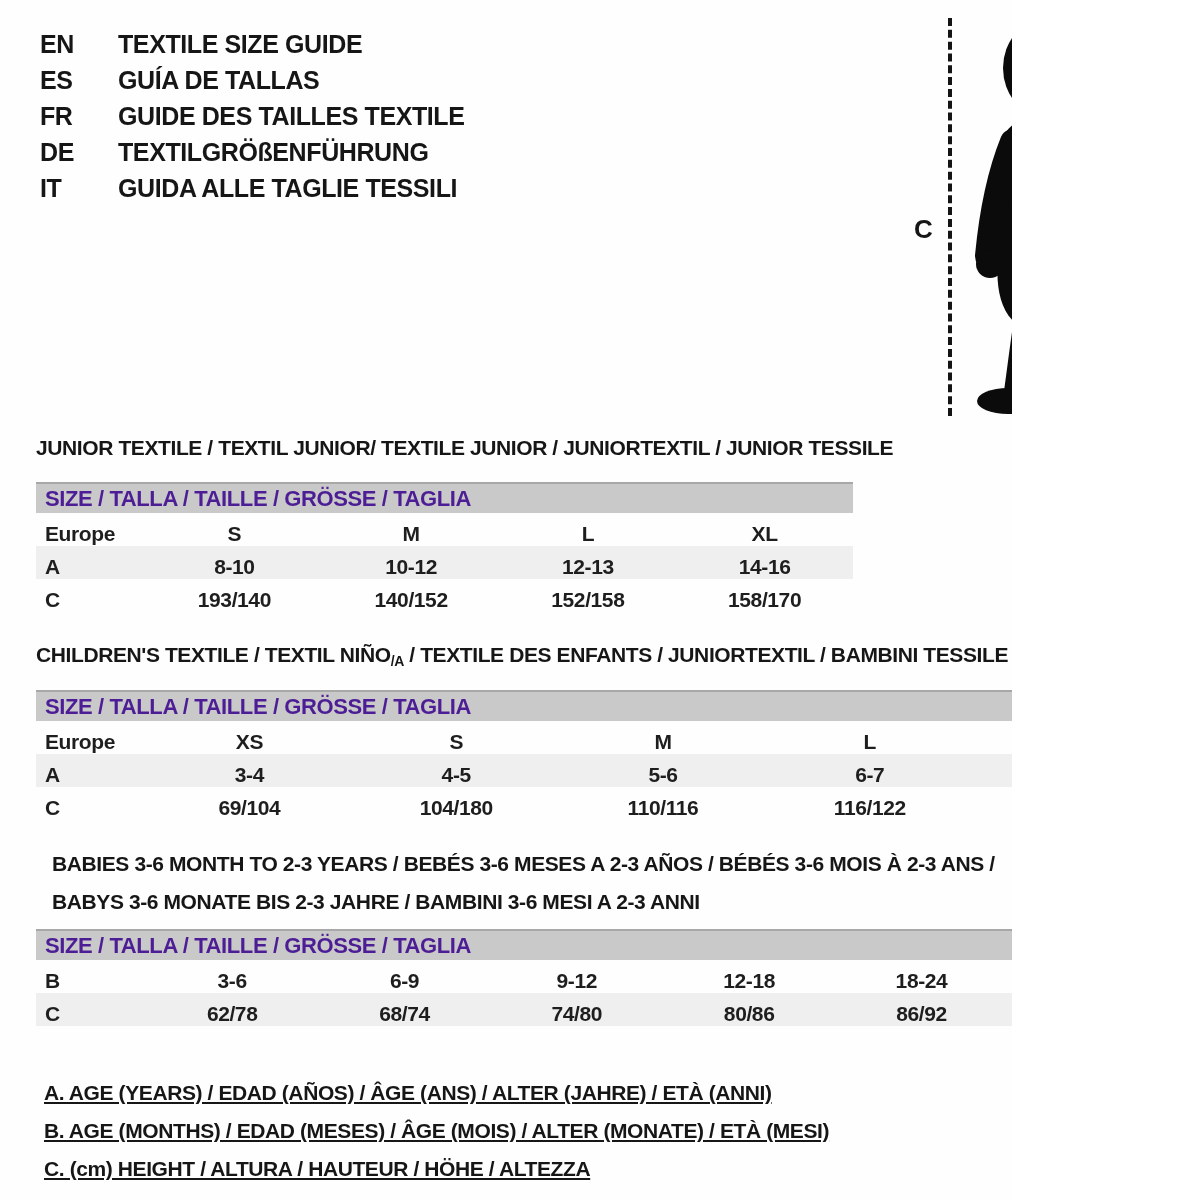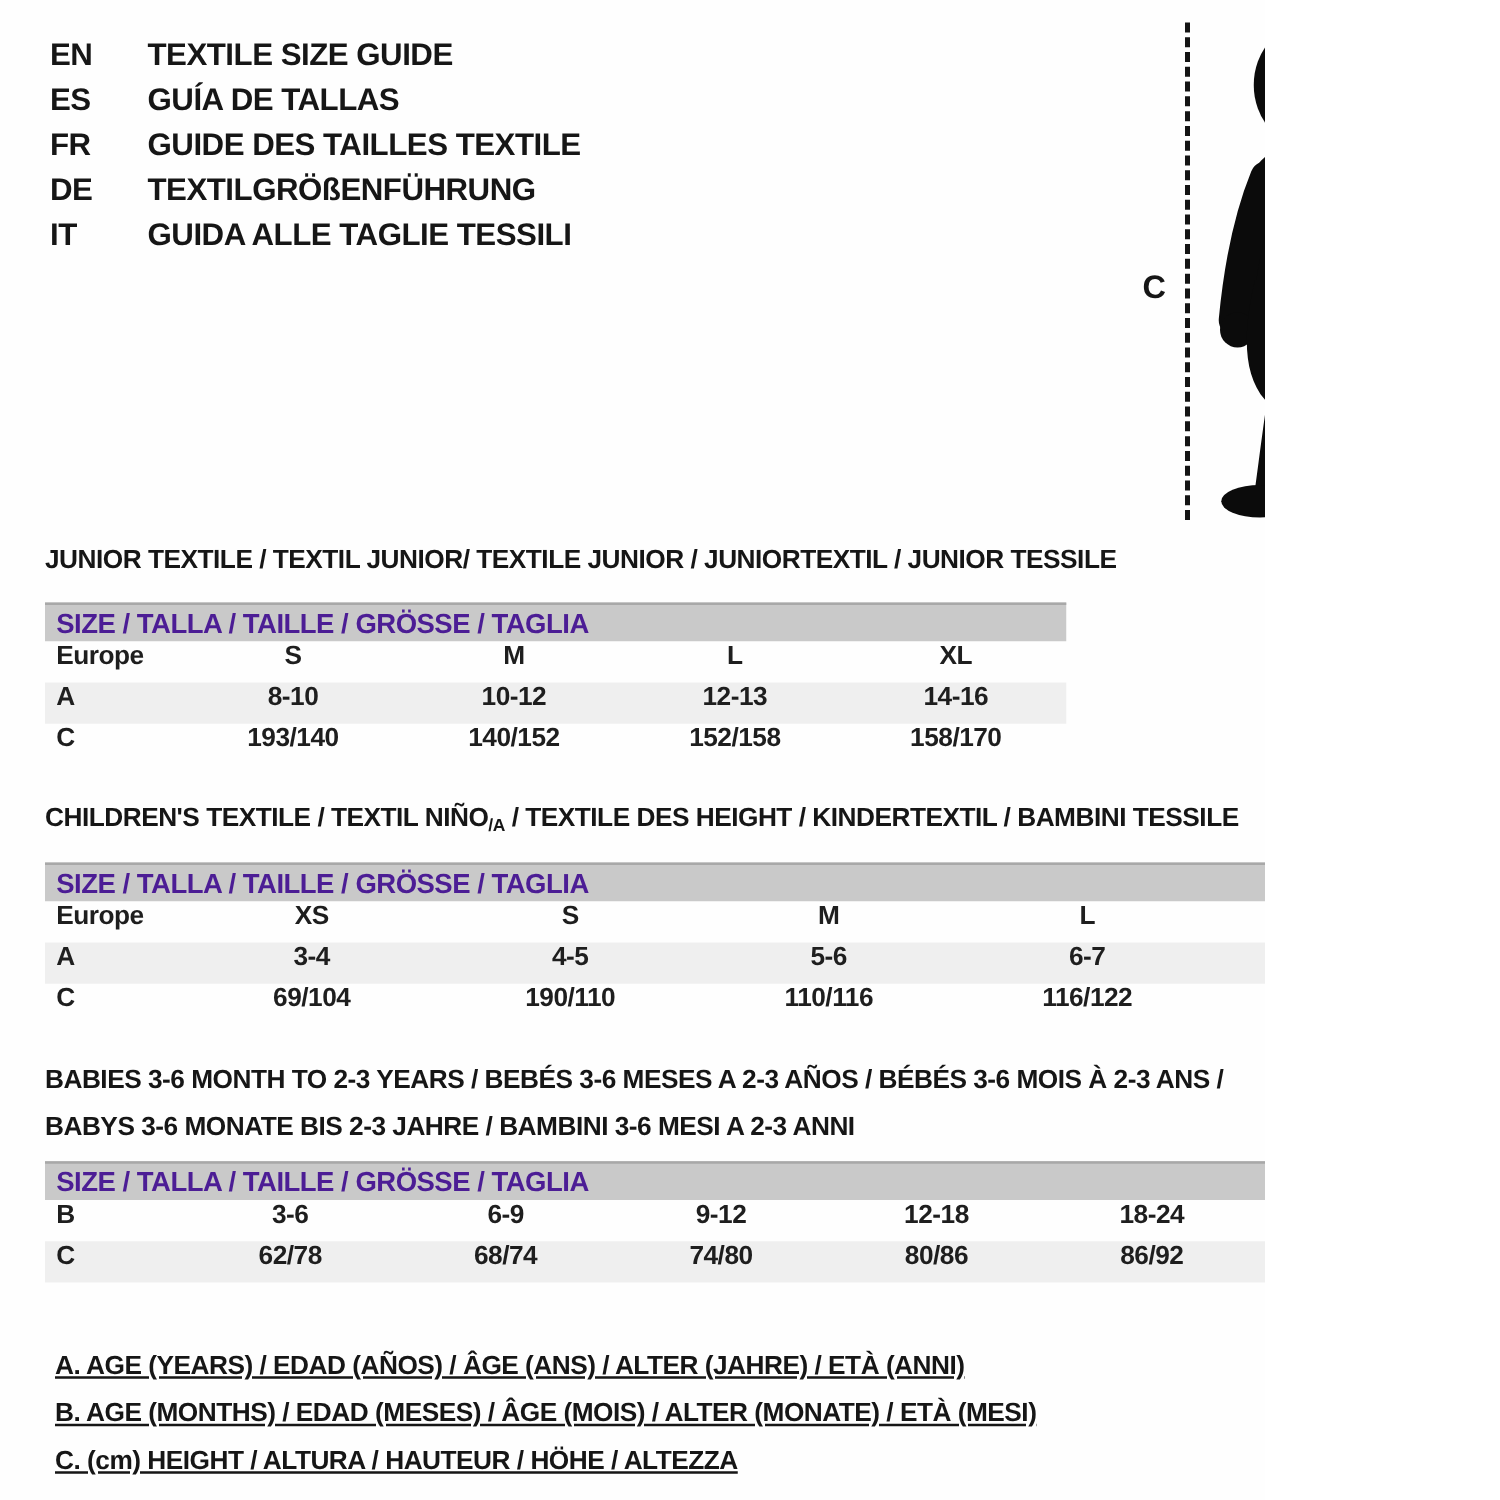"Europe" .trow { align-items: flex-start -> flex-end }
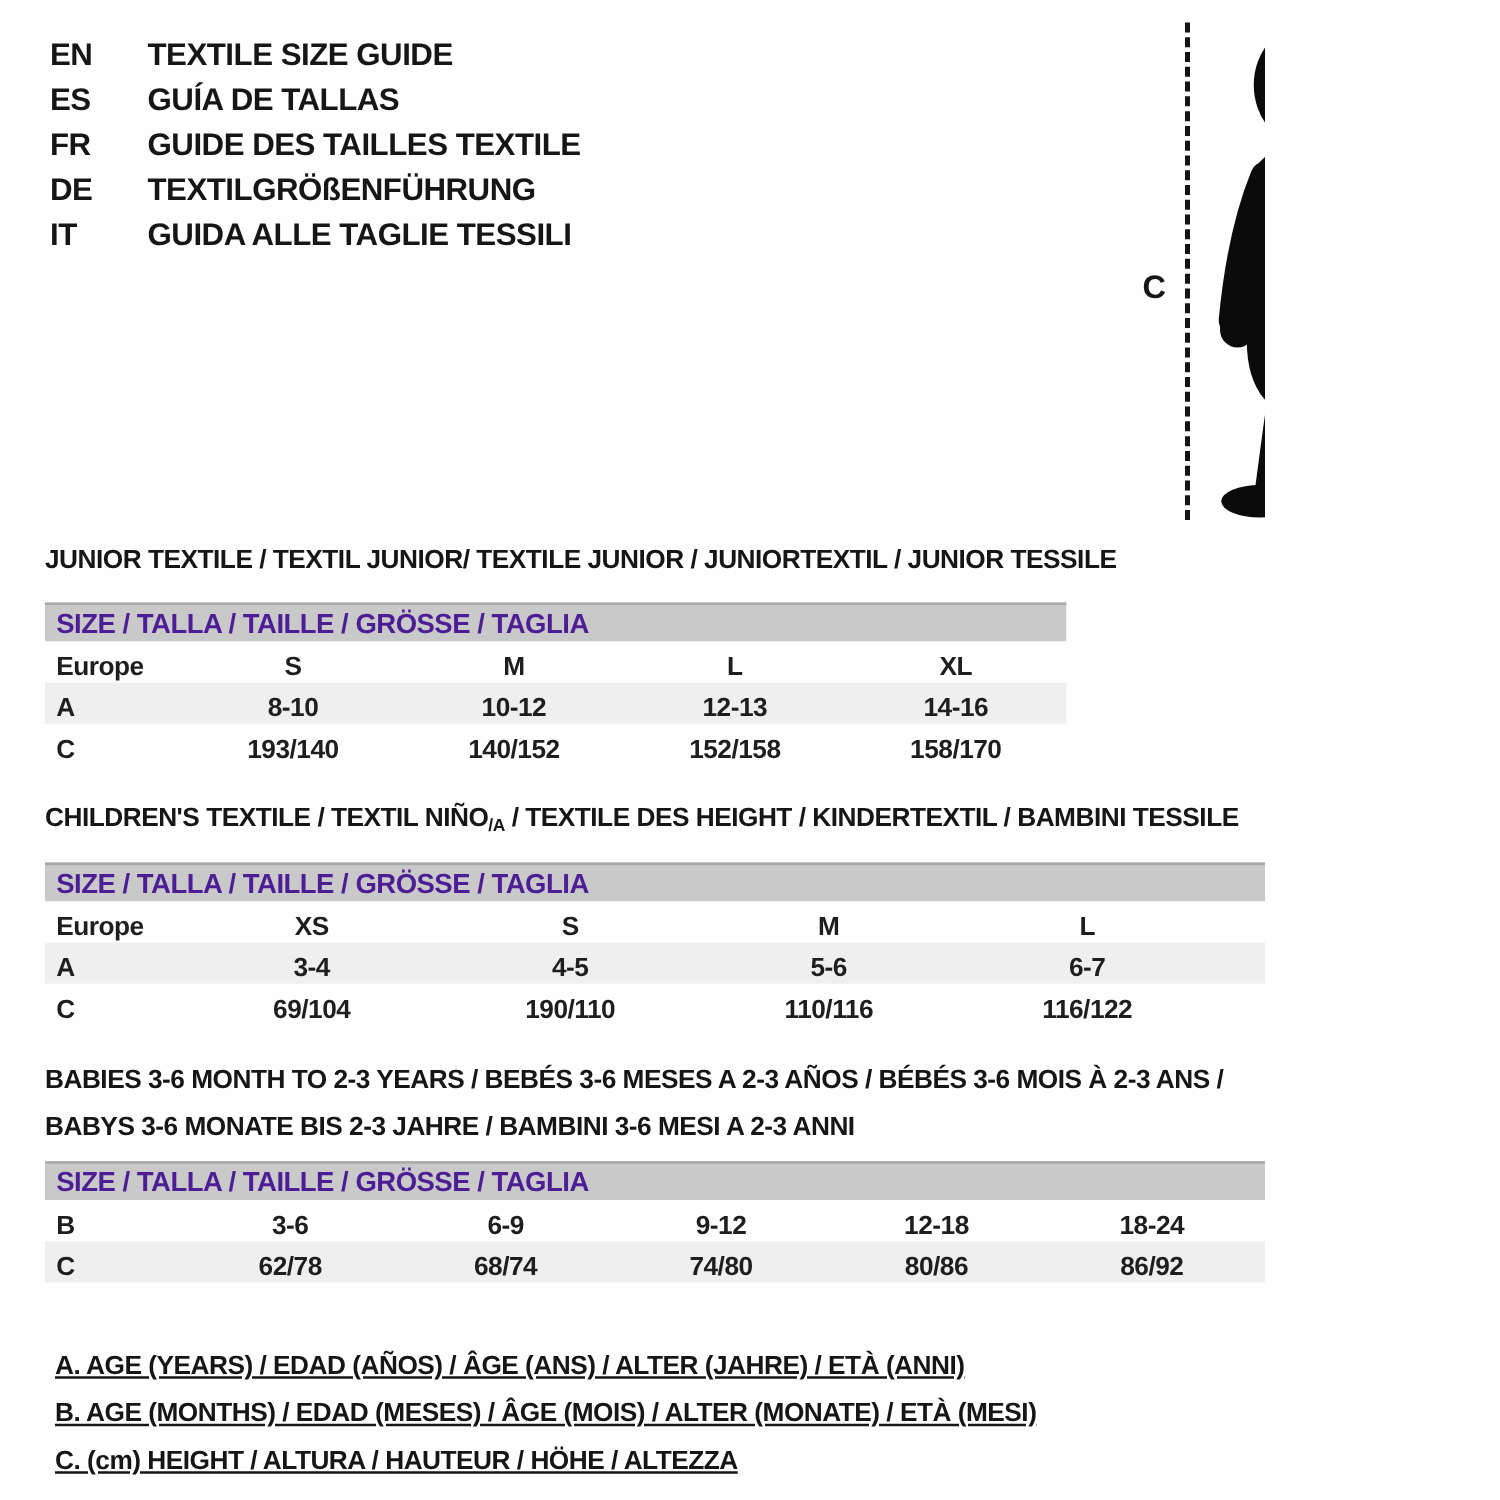"/ TEXTILE DES HEIGHT /" span { text: HEIGHT / KINDERTEXTIL -> ENFANTS / JUNIORTEXTIL }
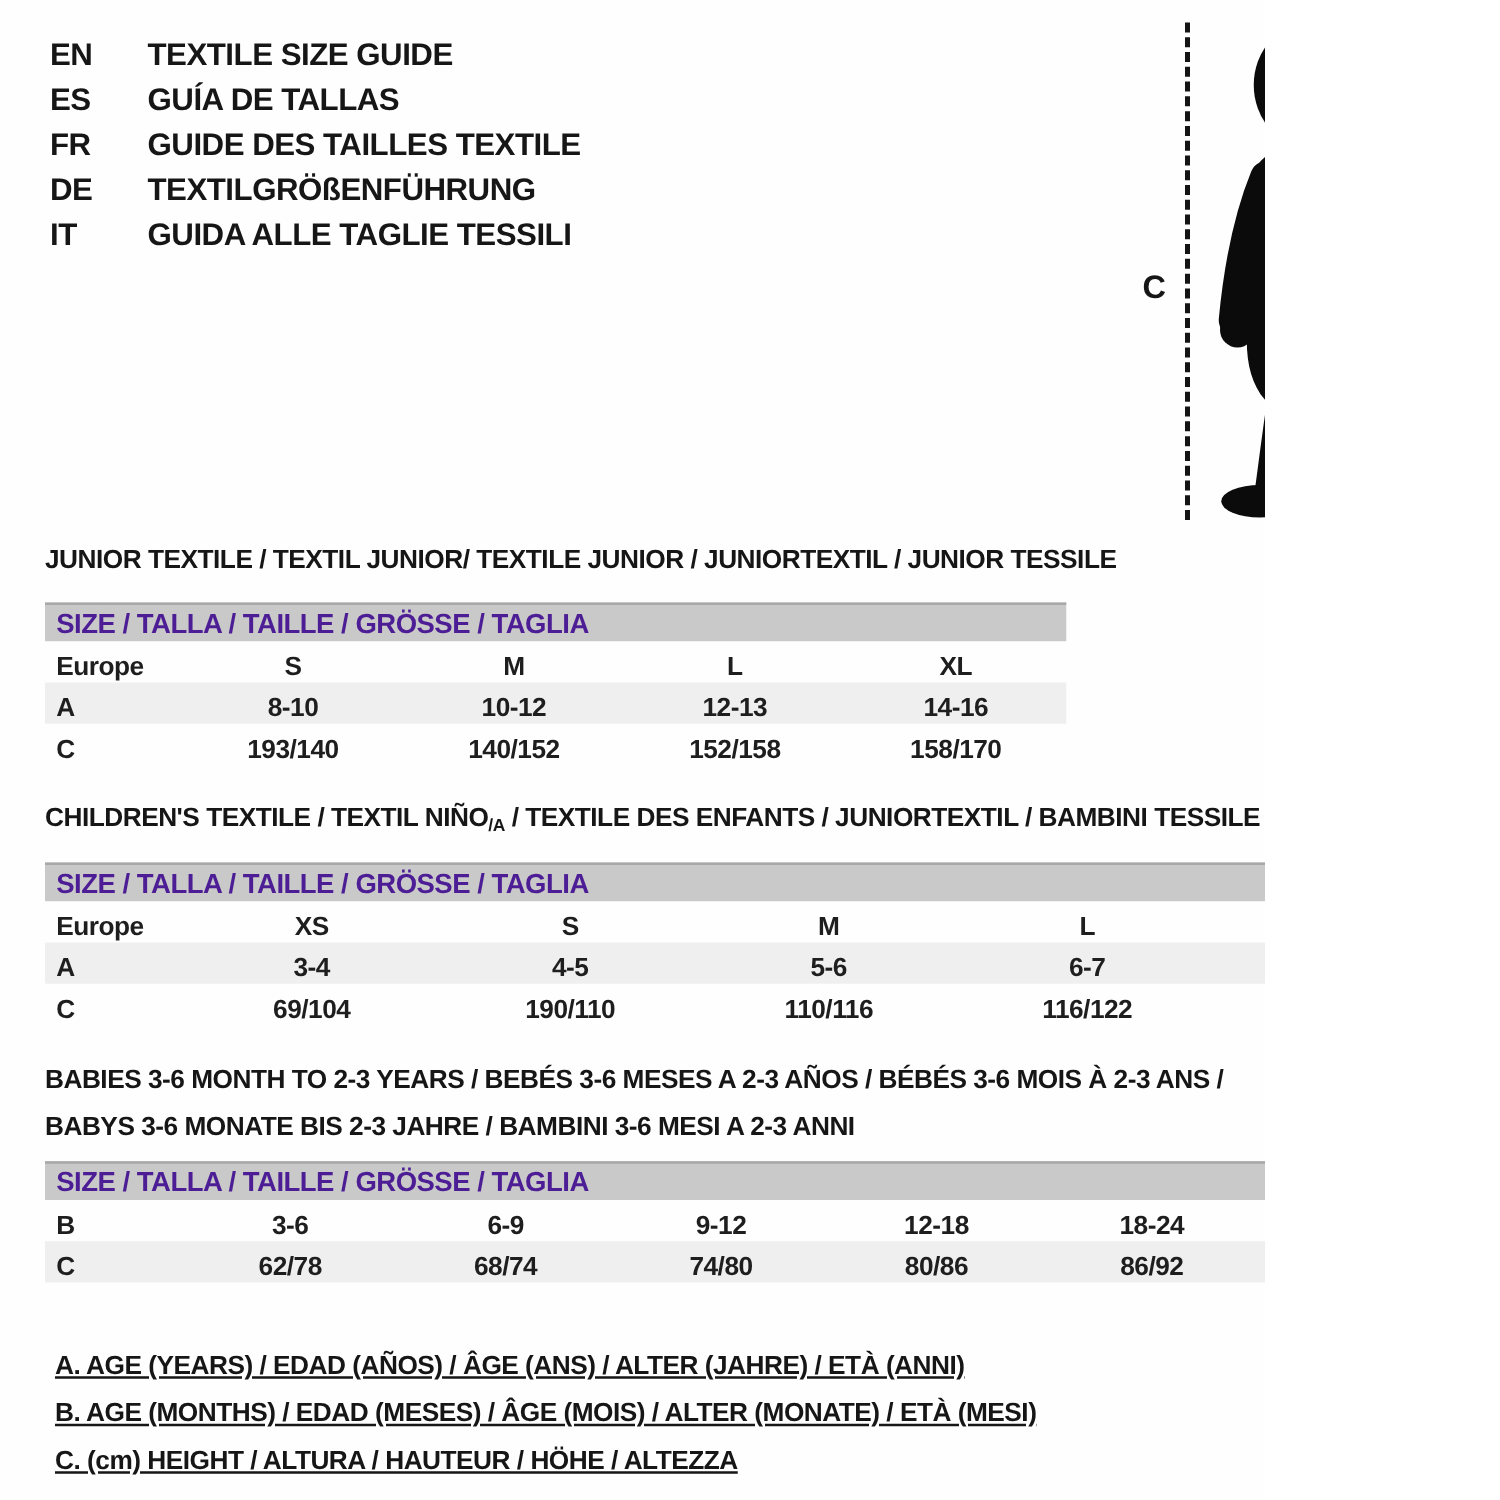"190/110" span.val { text: 190/110 -> 104/180 }
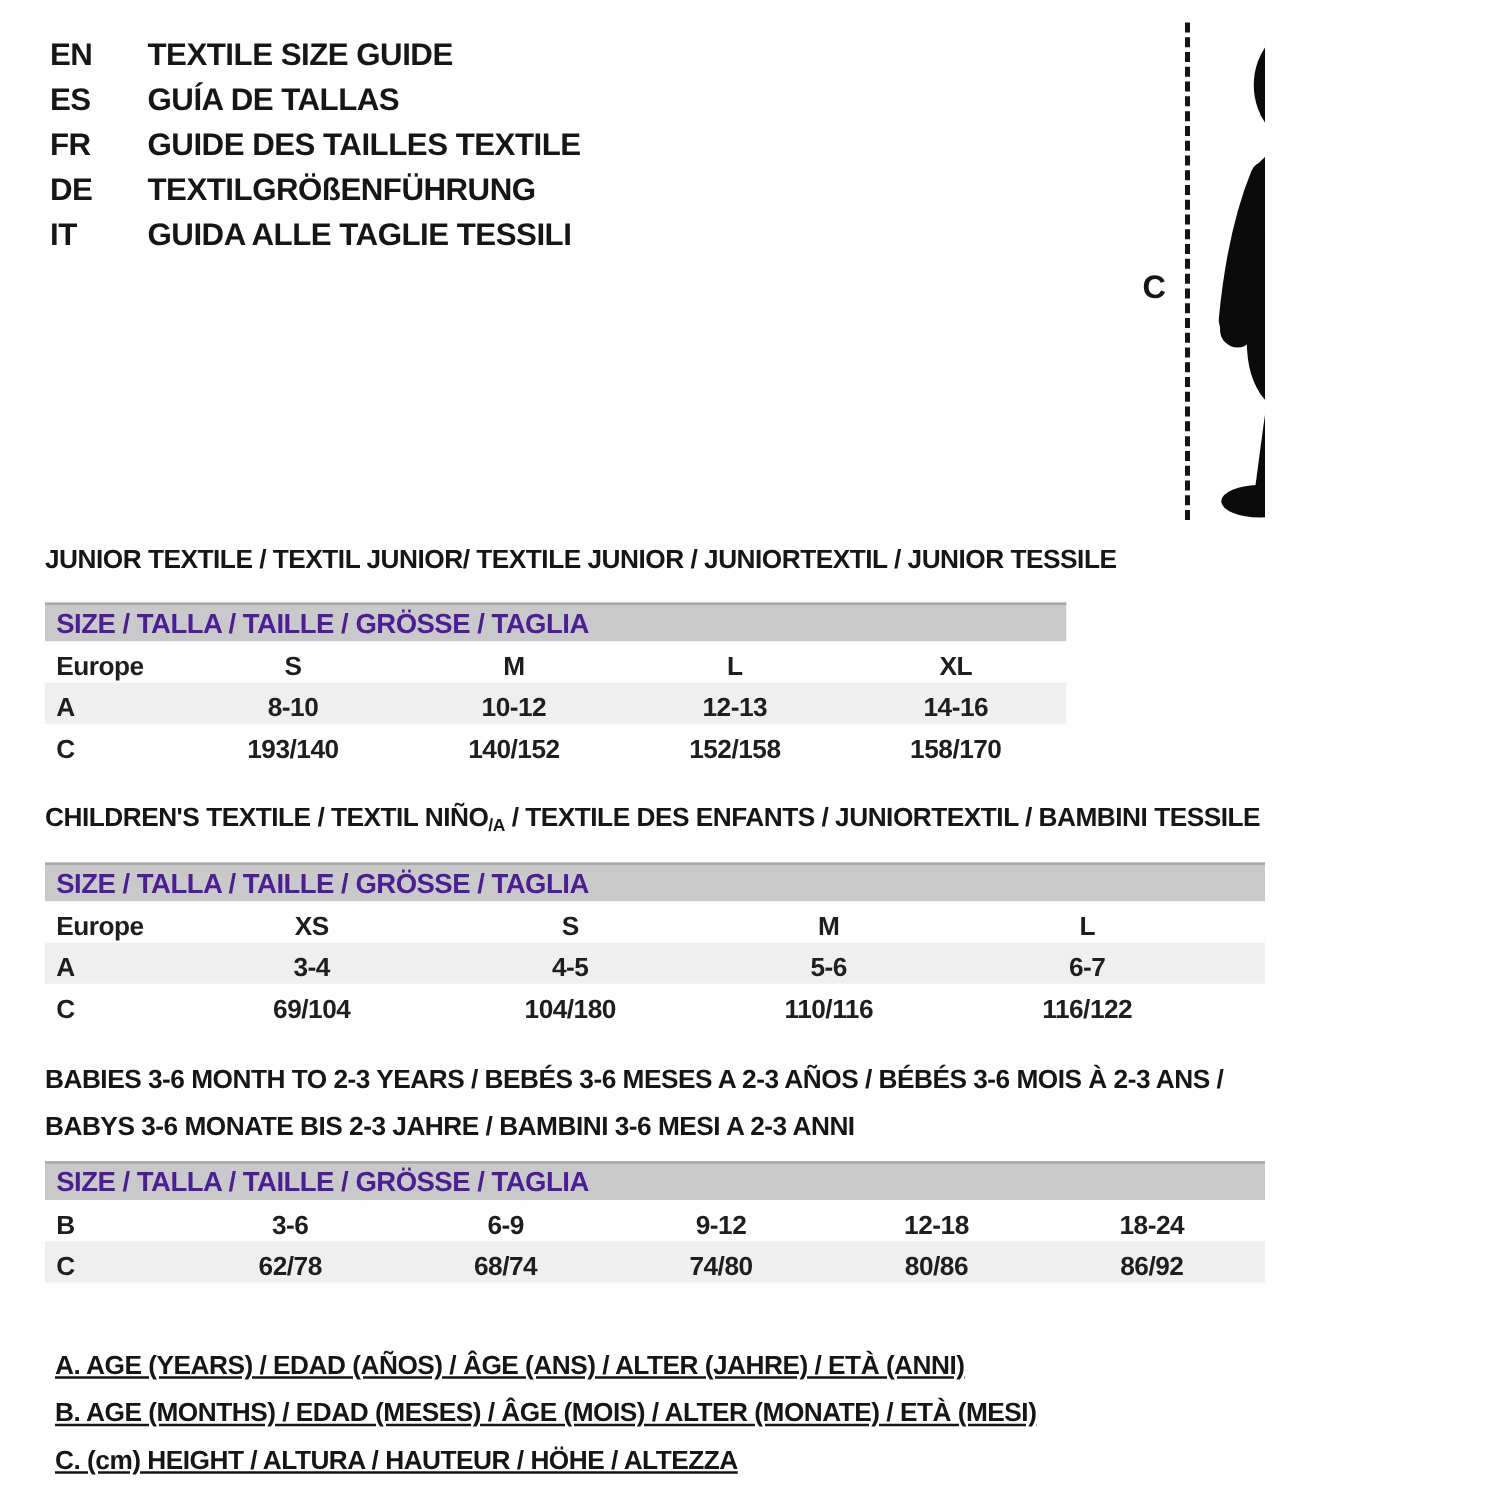"BABIES 3-6 MONTH TO 2-3" .two-line { margin-left: none -> 16px }
